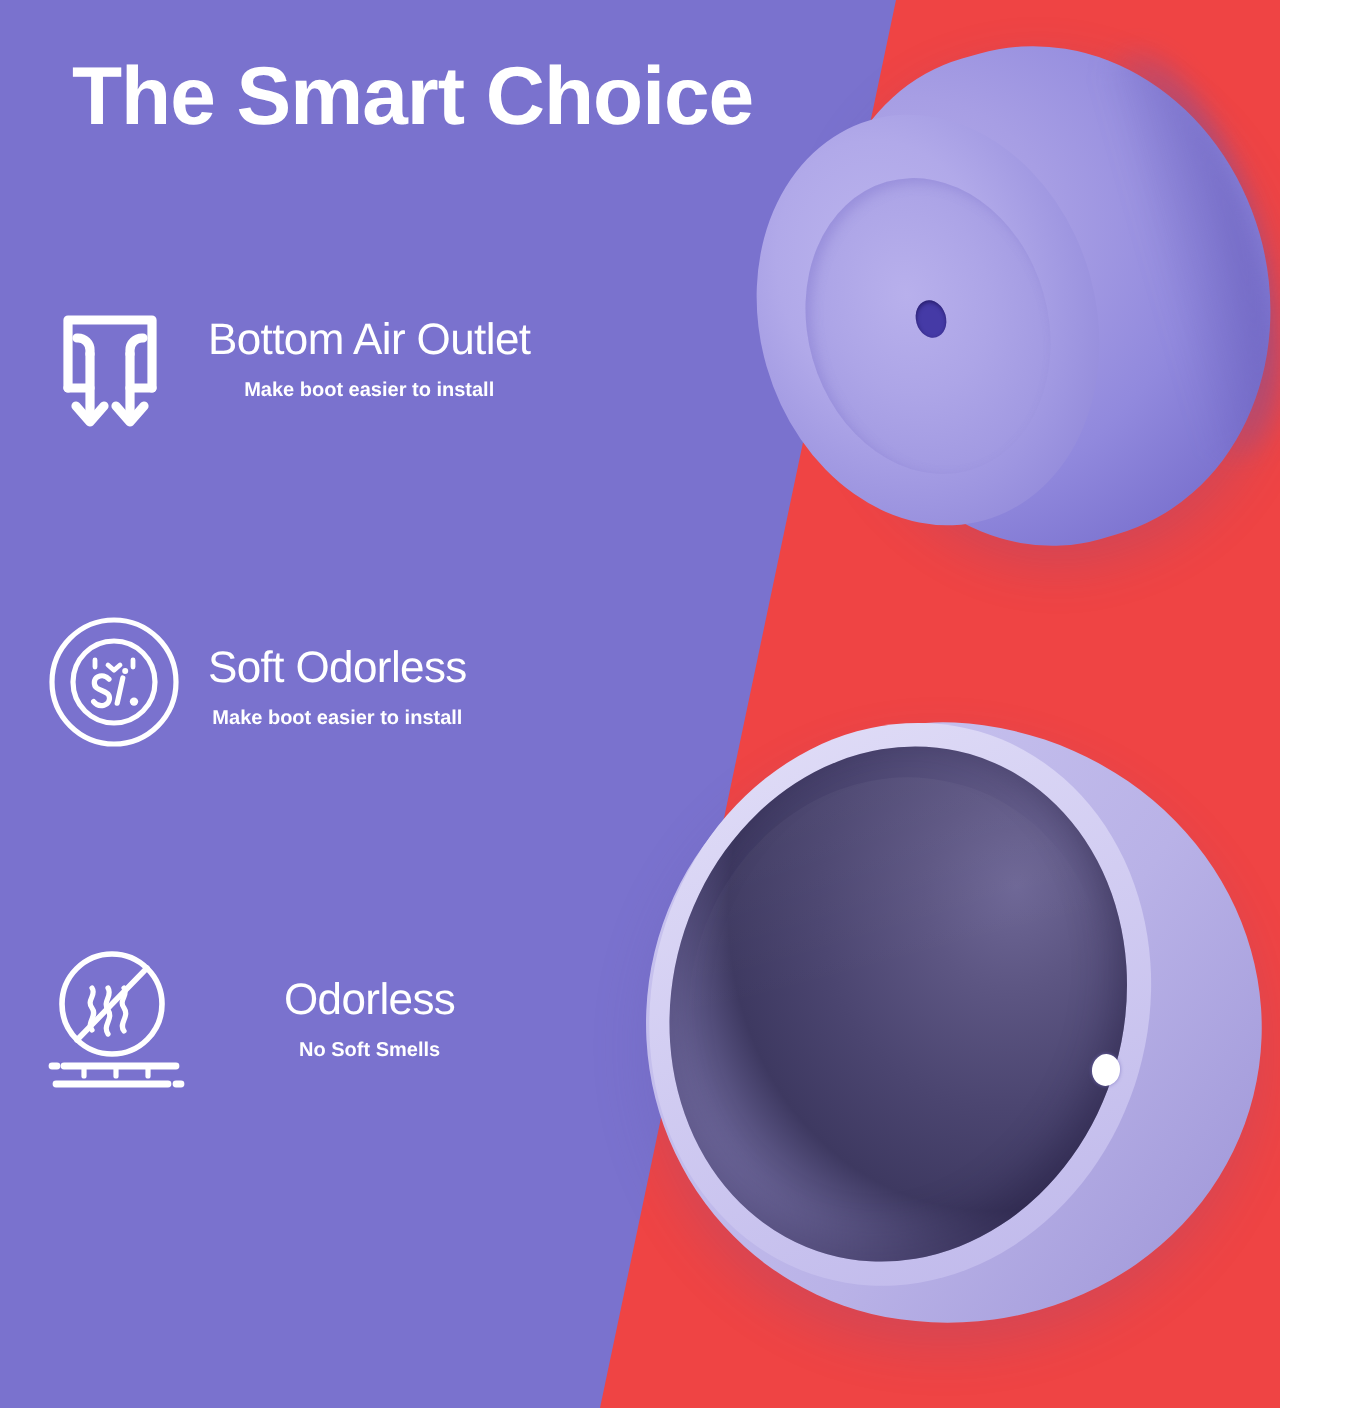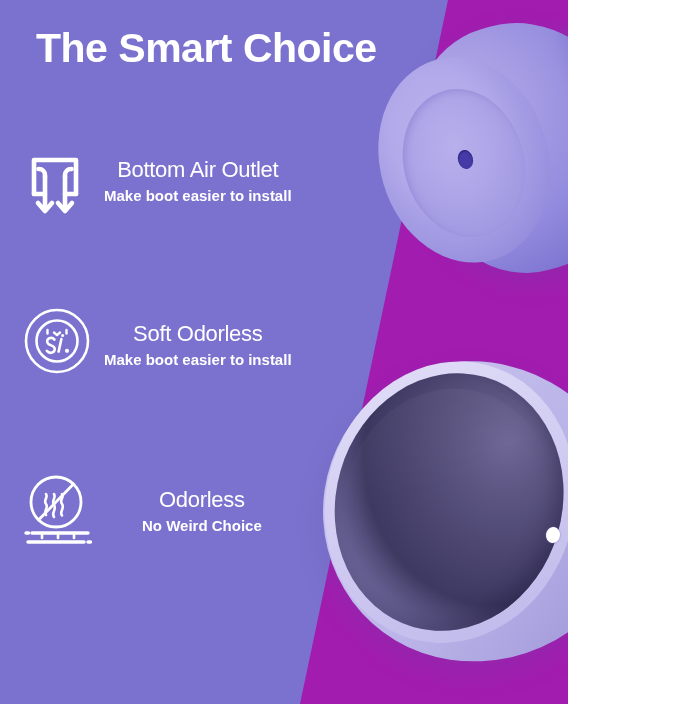"The Smart Choice" #stage { background: #a21caf -> #ef4444; width: 568px -> 640px }
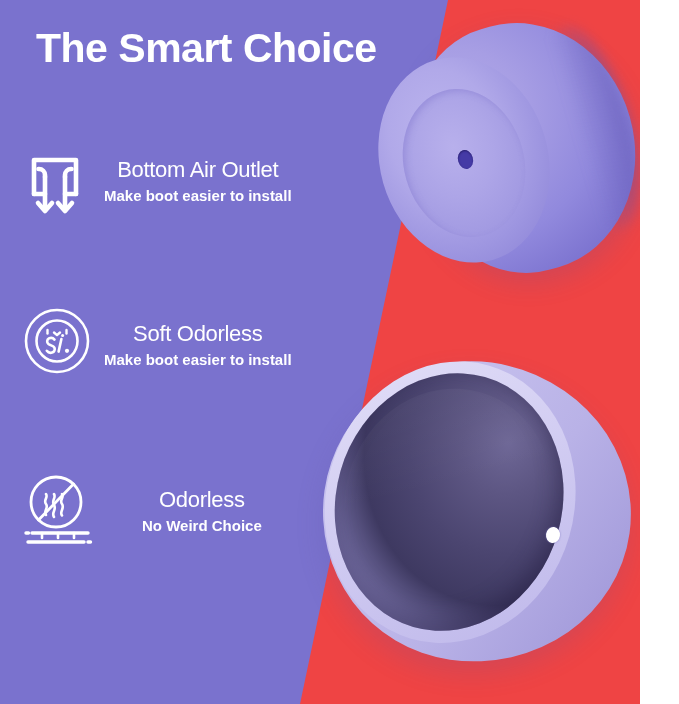"Make boot easier to install" .fsub { font-size: 15px -> 10px }
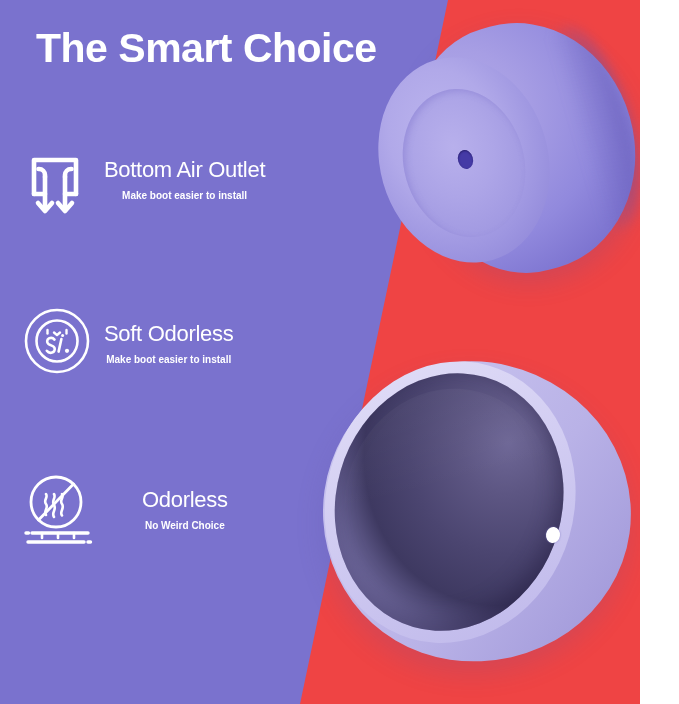"No Weird Choice" div.fsub { text: Weird Choice -> Soft Smells }
